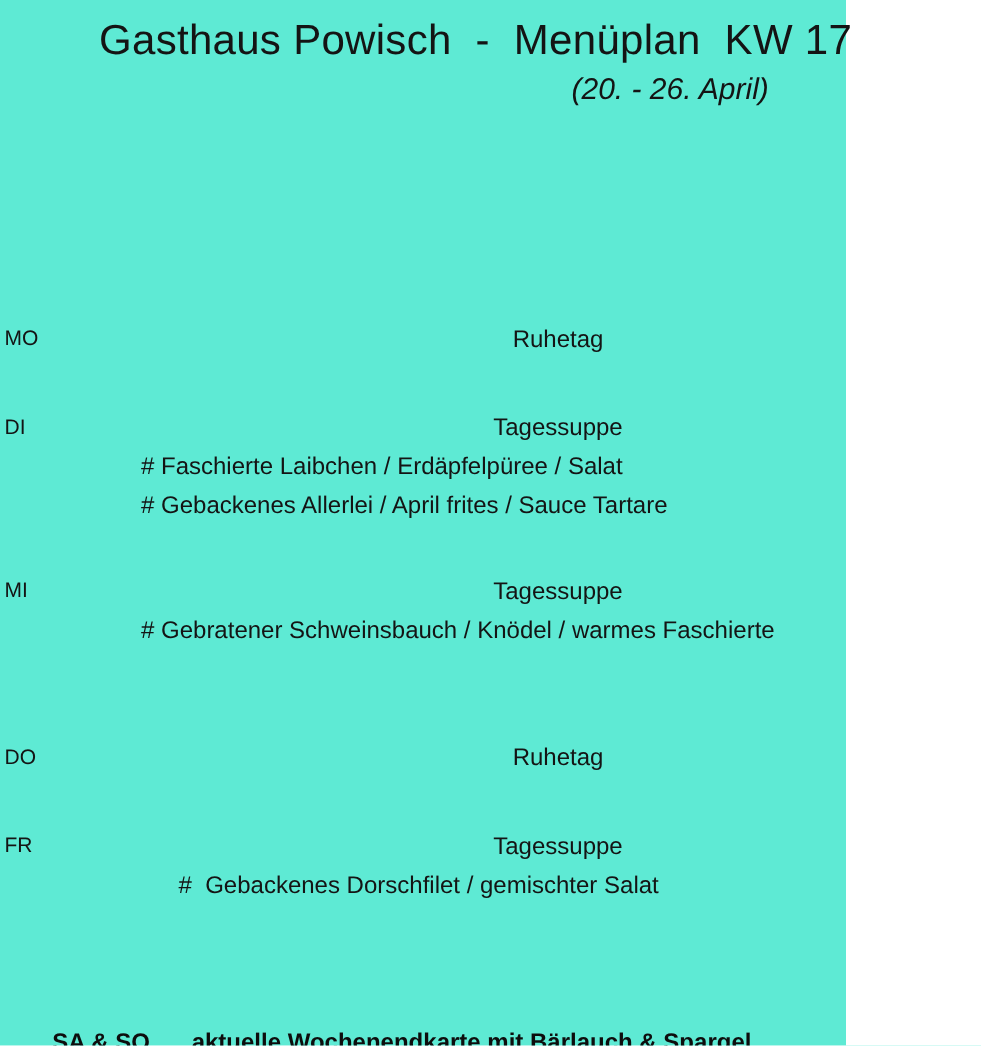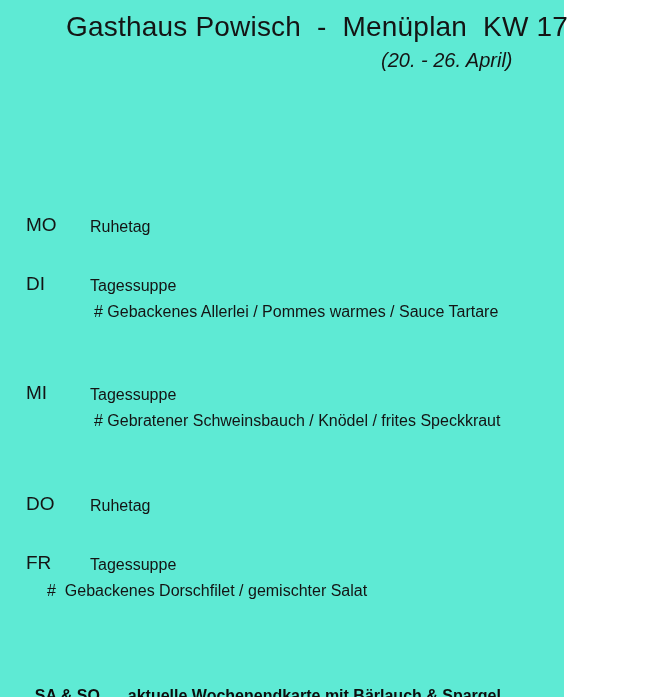"MO" .day-label { font-size: 19px -> 14px; left: 26px -> 3px }
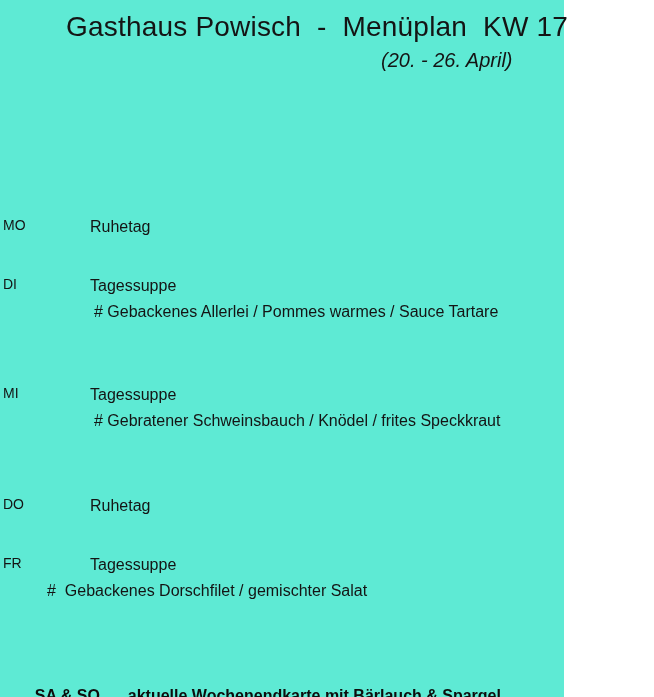"Ruhetag" .day-line.head { text-align: none -> center }
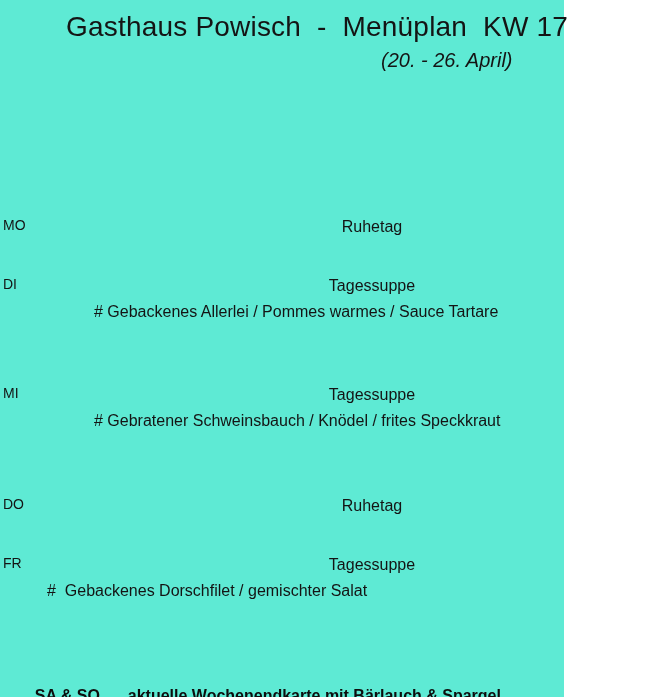"# Faschierte Laibchen / Erdäpfelpüree" div.day-line { html: none -> <div># Faschierte Laibchen / Erdäpfelpüree / Salat</div> }
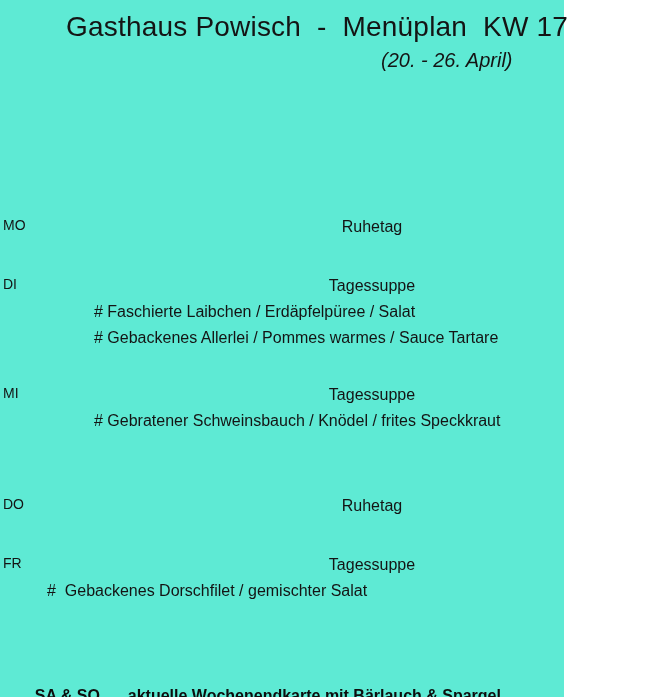"# Gebackenes Allerlei / Pommes" div.day-line { text: Pommes warmes -> April frites }
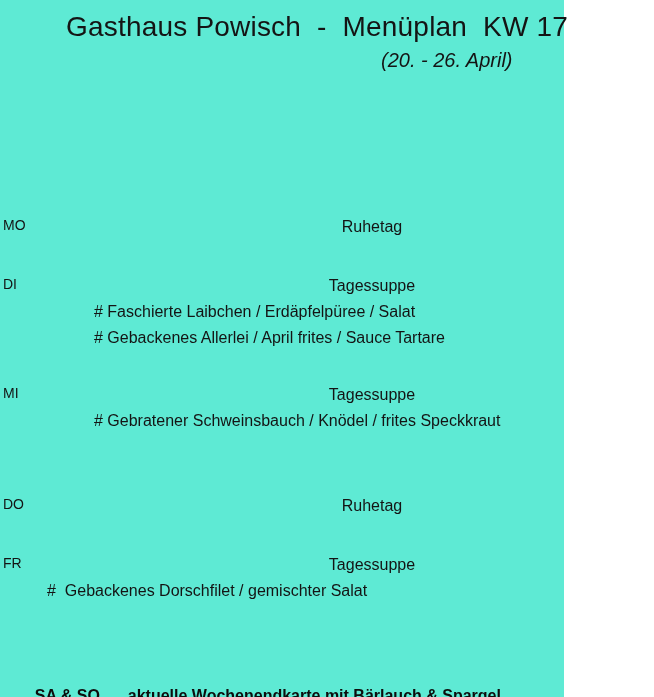"# Gebratener Schweinsbauch / Knödel" div.day-line { text: frites Speckkraut -> warmes Faschierte }
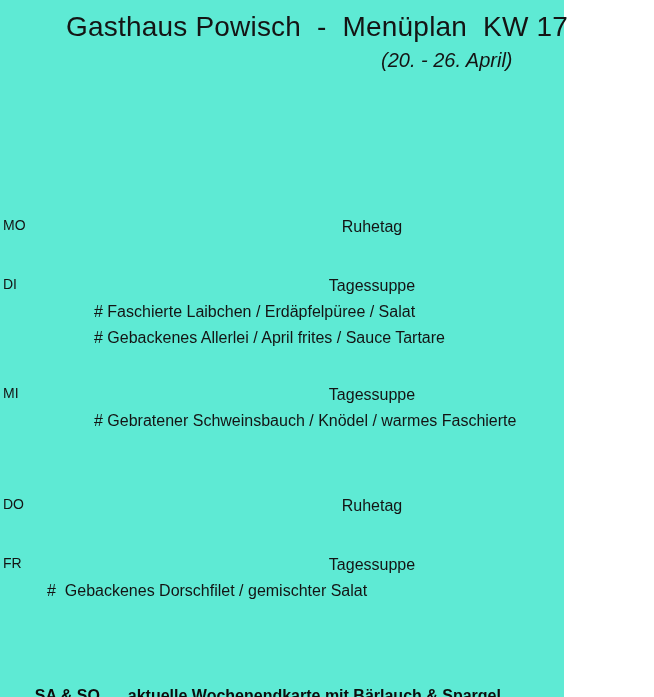"# Gebackenes Dorschfilet / gemischter" .day-line.dish-wide { padding-left: 47px -> 119px }
